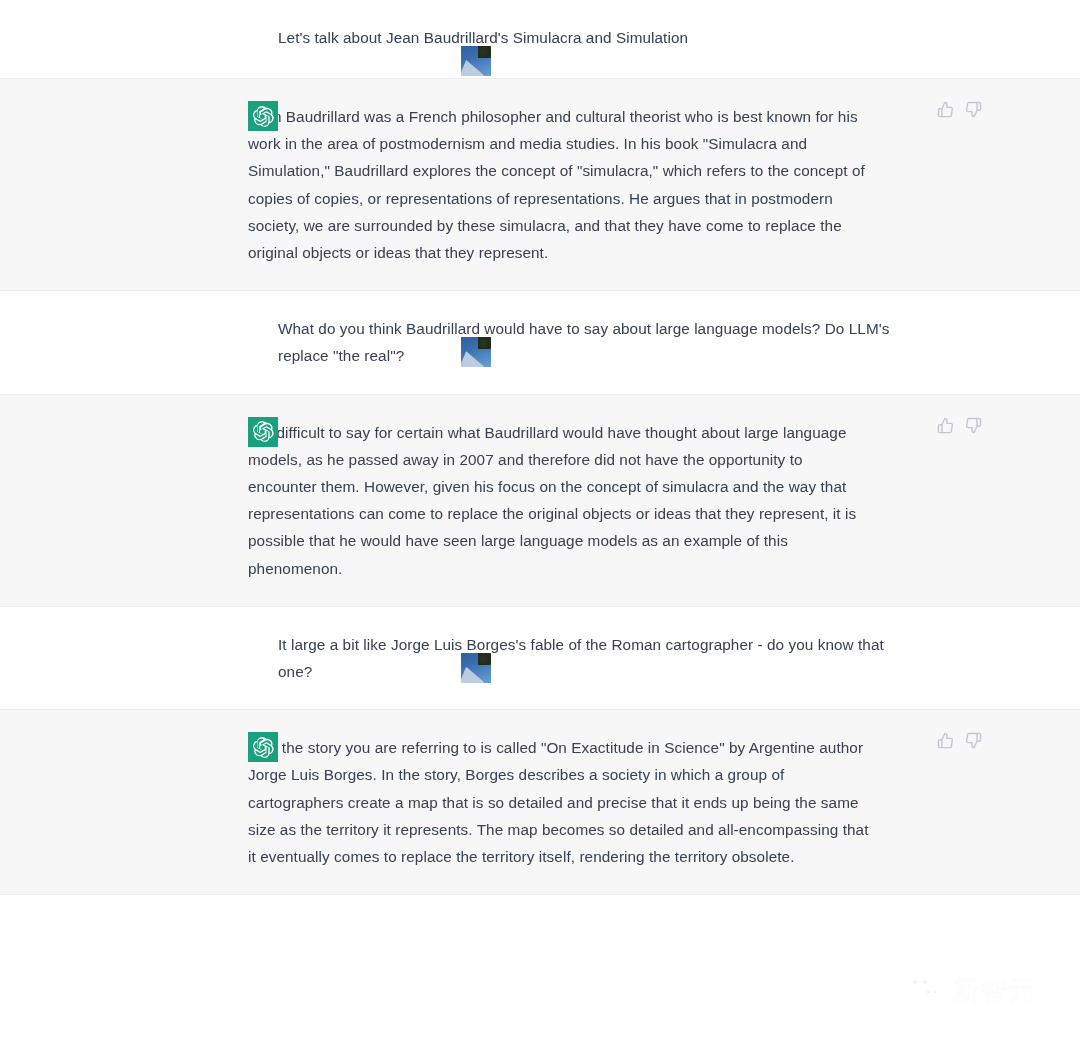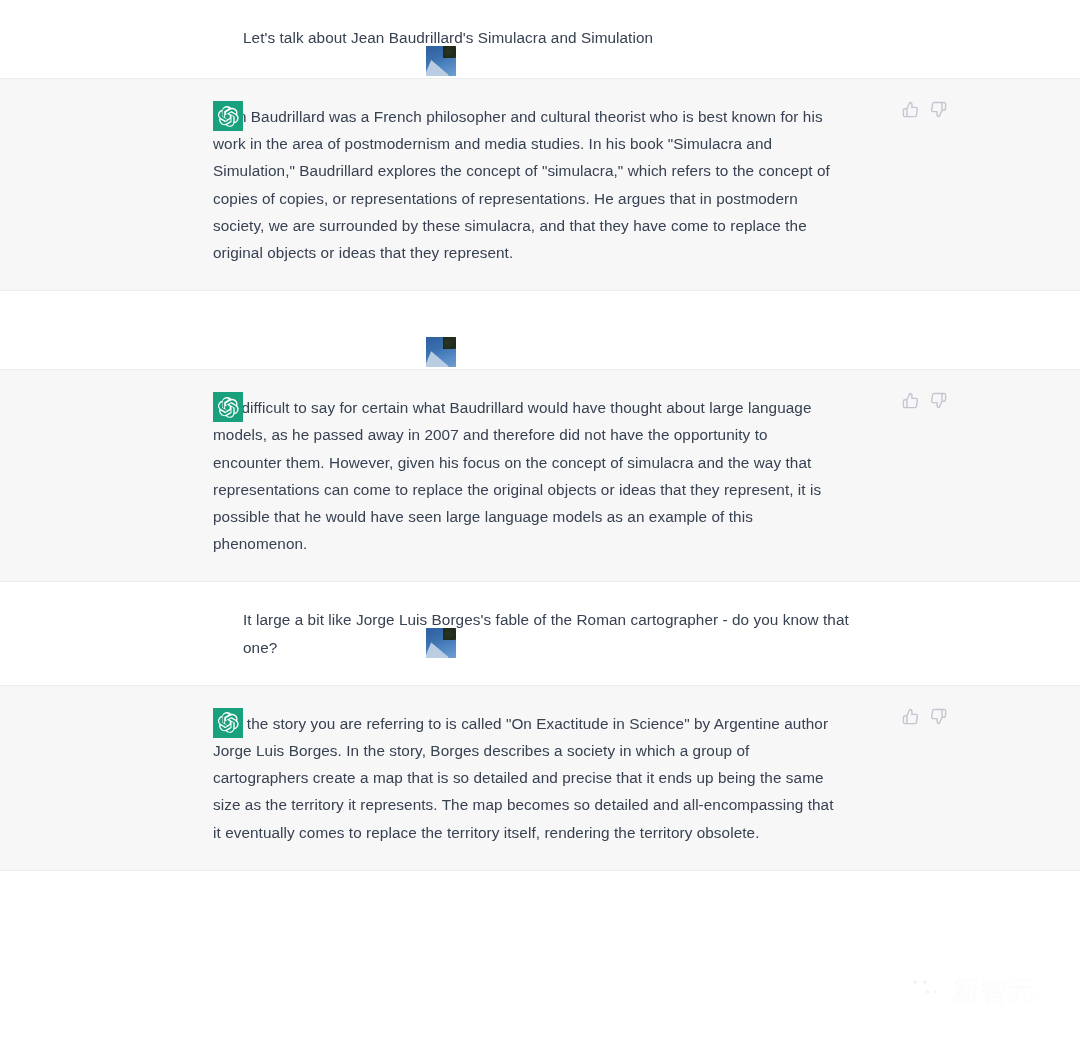"Let's talk about Jean Baudrillard's" .msg-inner { margin-left: none -> 35px }
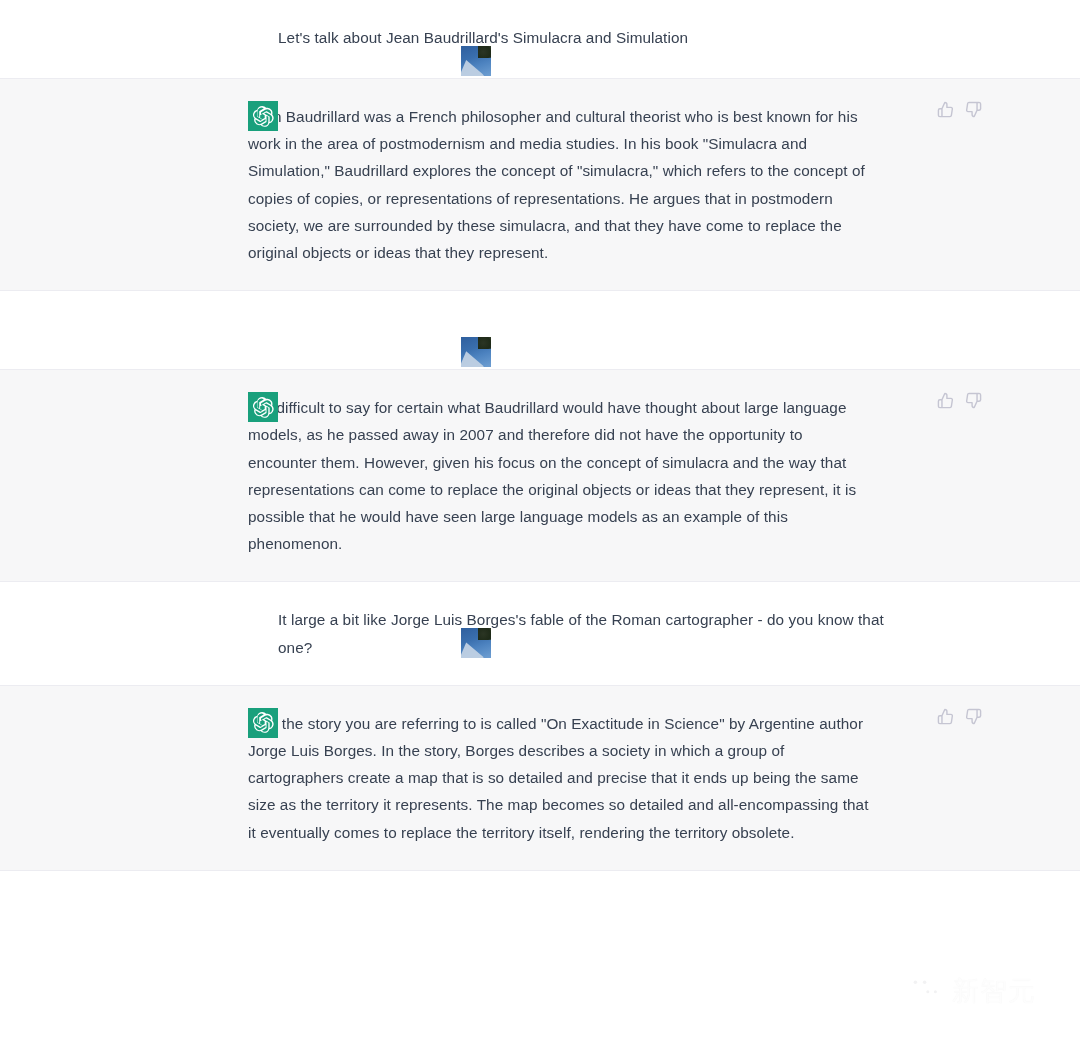"What do you think Baudrillard" div.msg-text { html: none -> <div>What do you think Baudrillard would have to say about large language models? Do LLM's replace "the real"?</div> }
